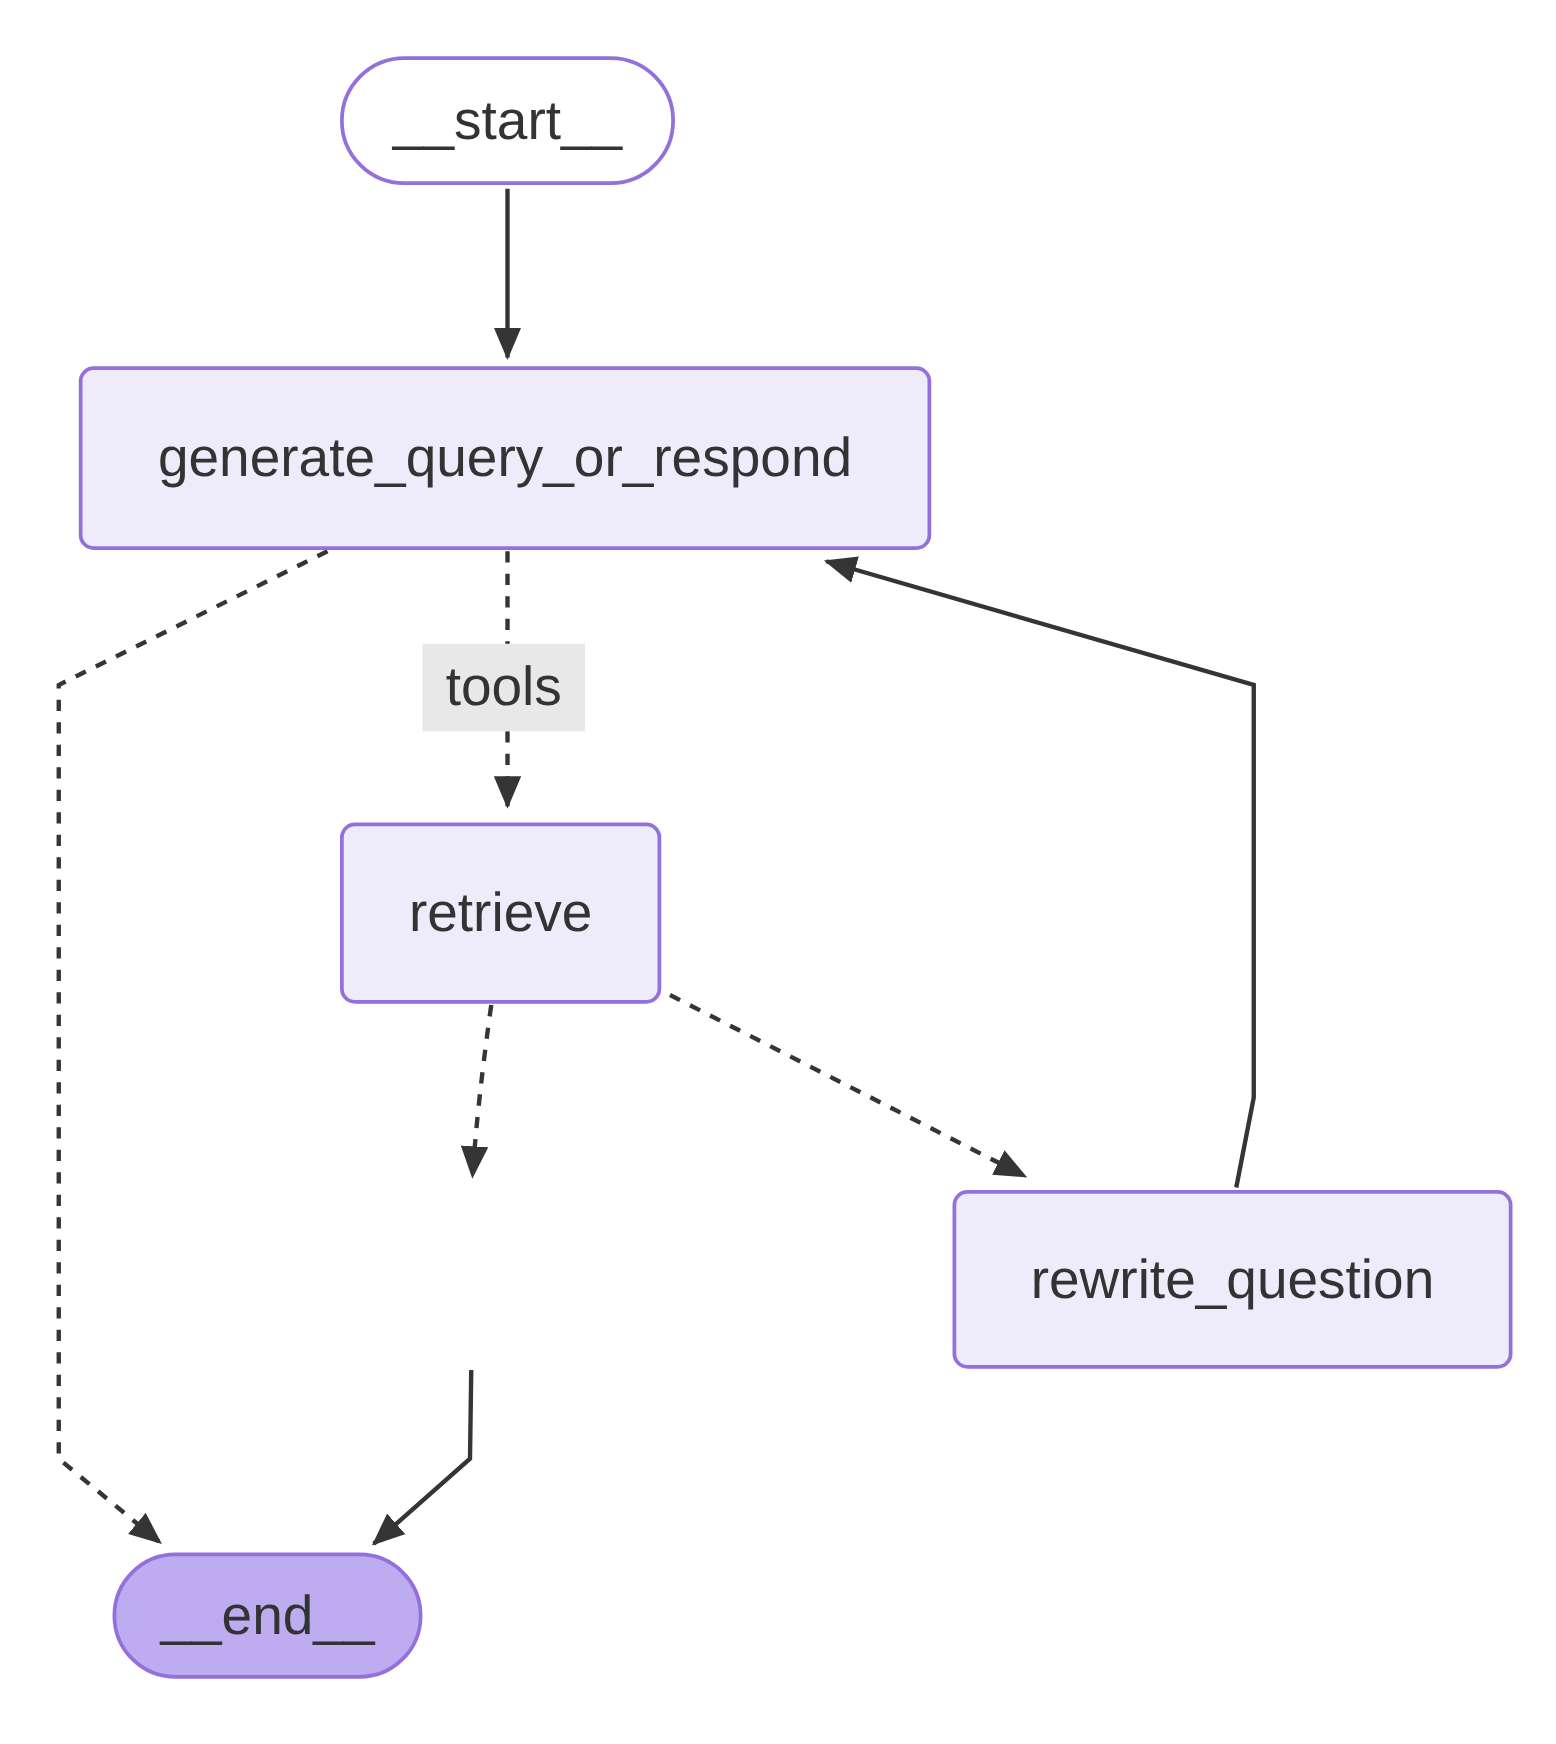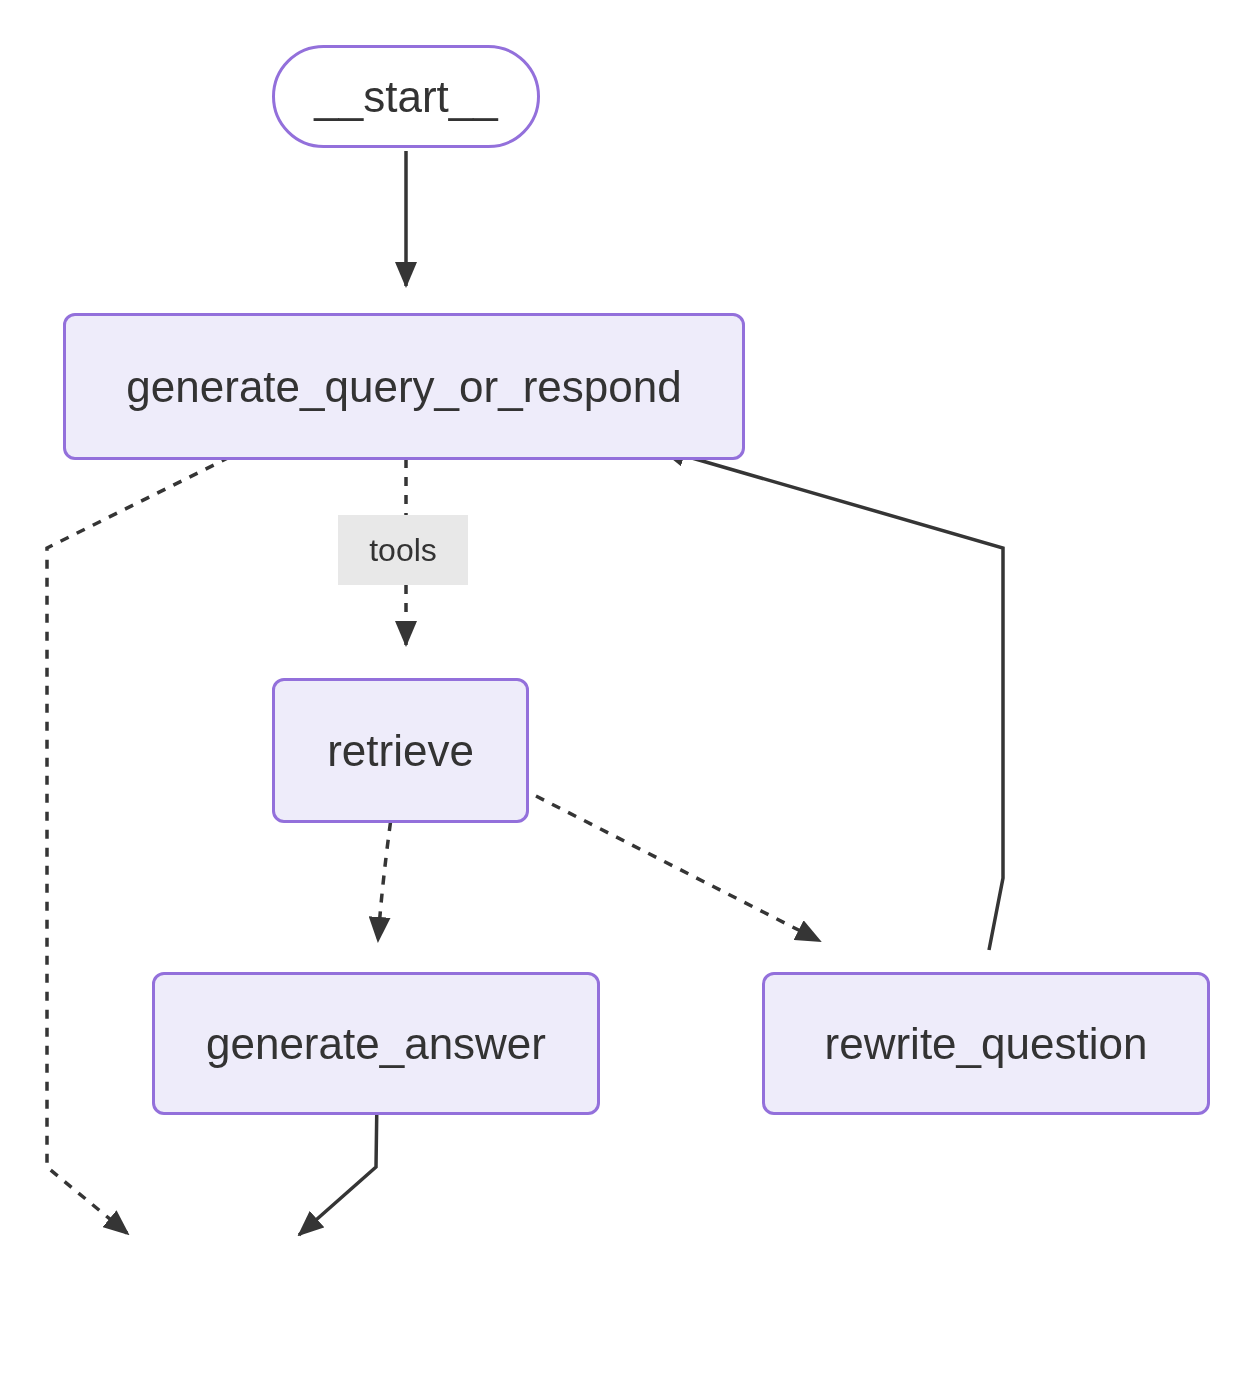"generate_query_or_respond" .node.rect { margin-top: 20px -> none }
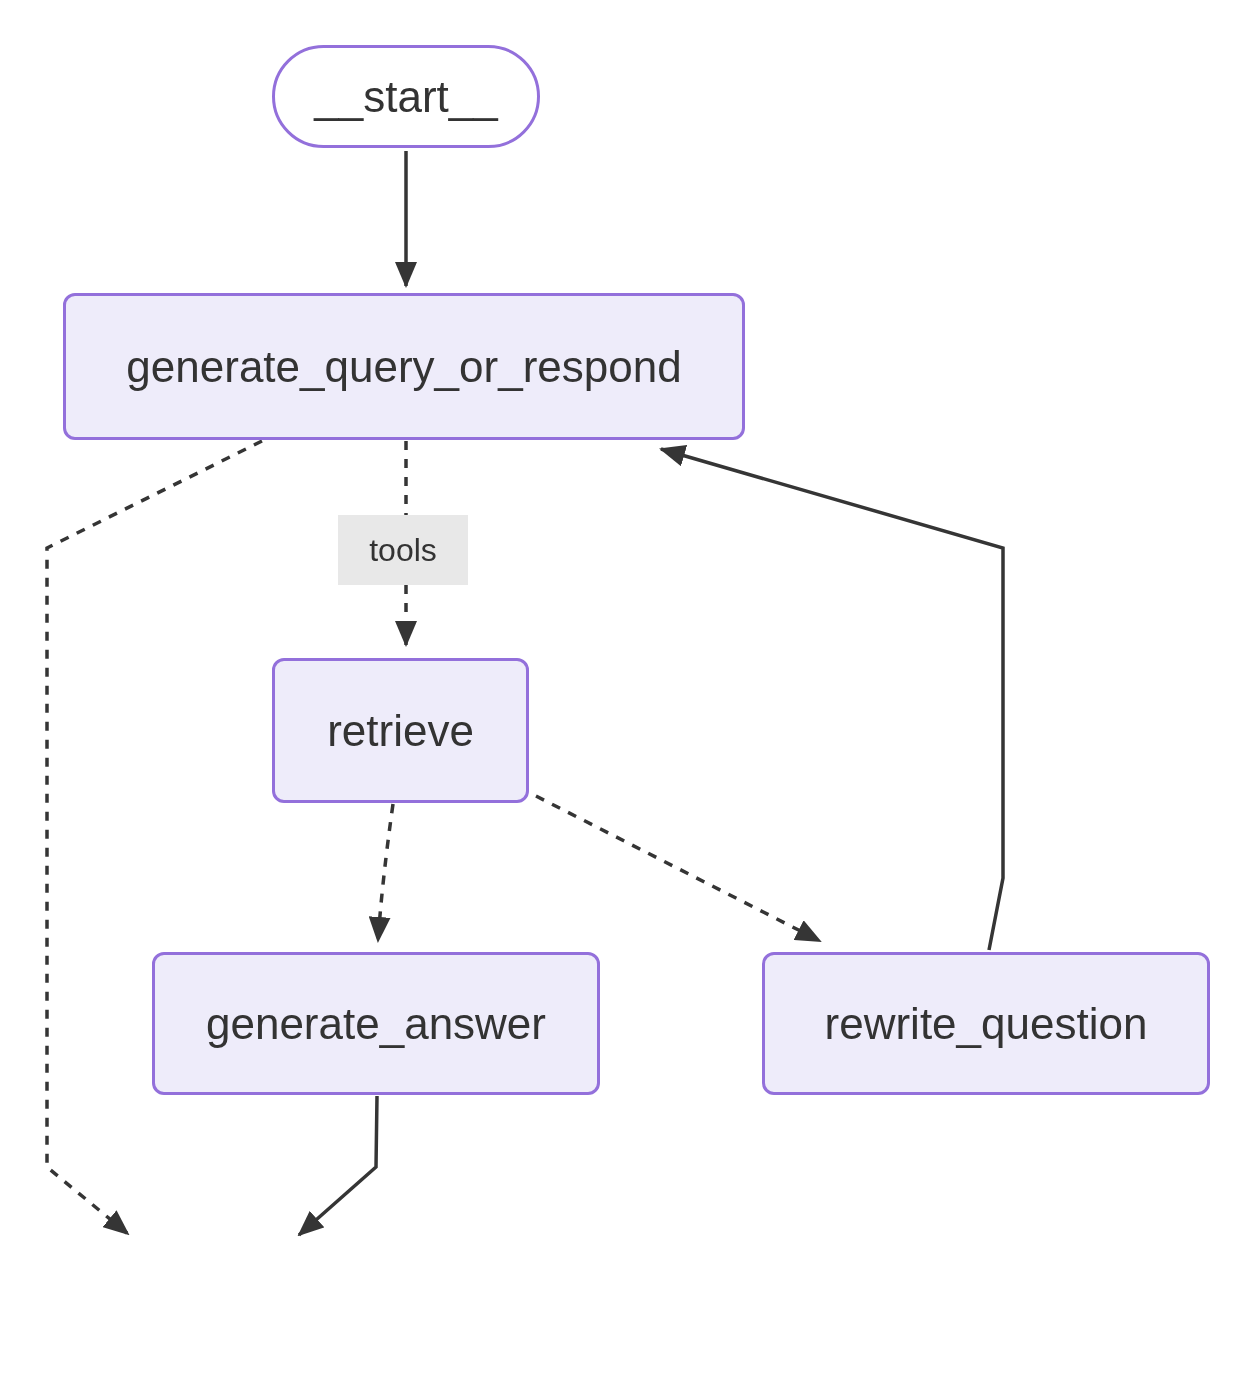"tools" .edge-label { font-size: 32px -> 44px }
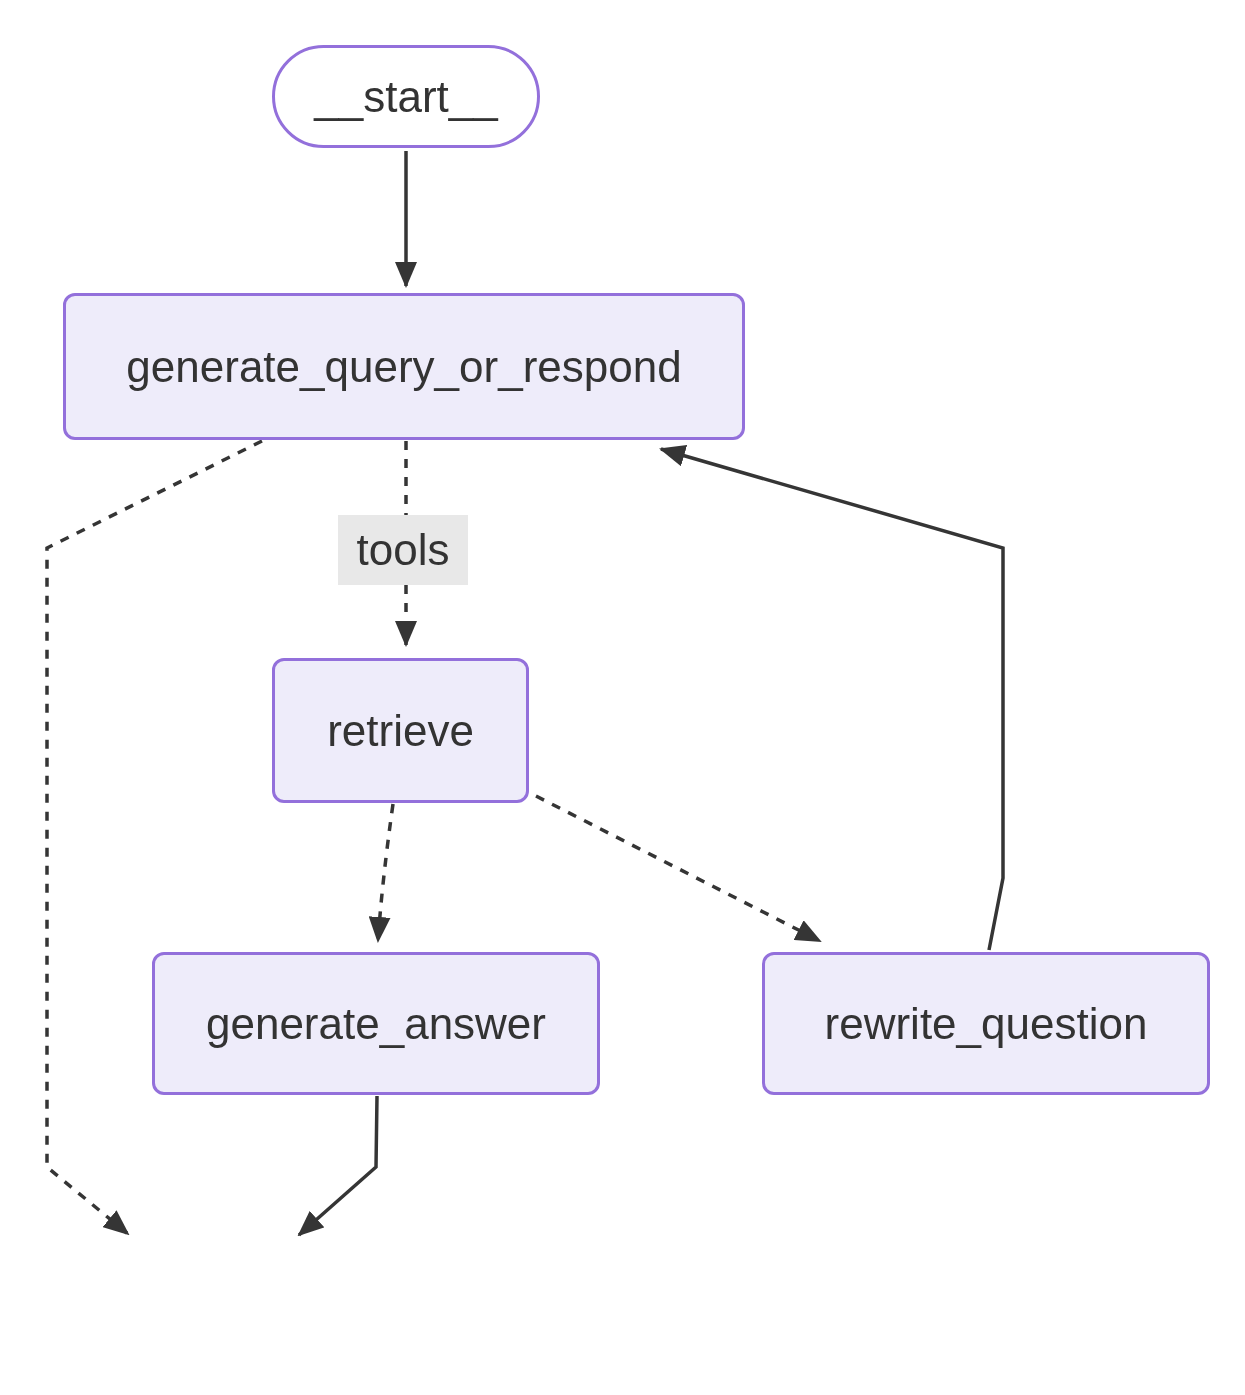"generate_answer" div.node { html: <div> <span>generate_answer</span> </div> -> none }
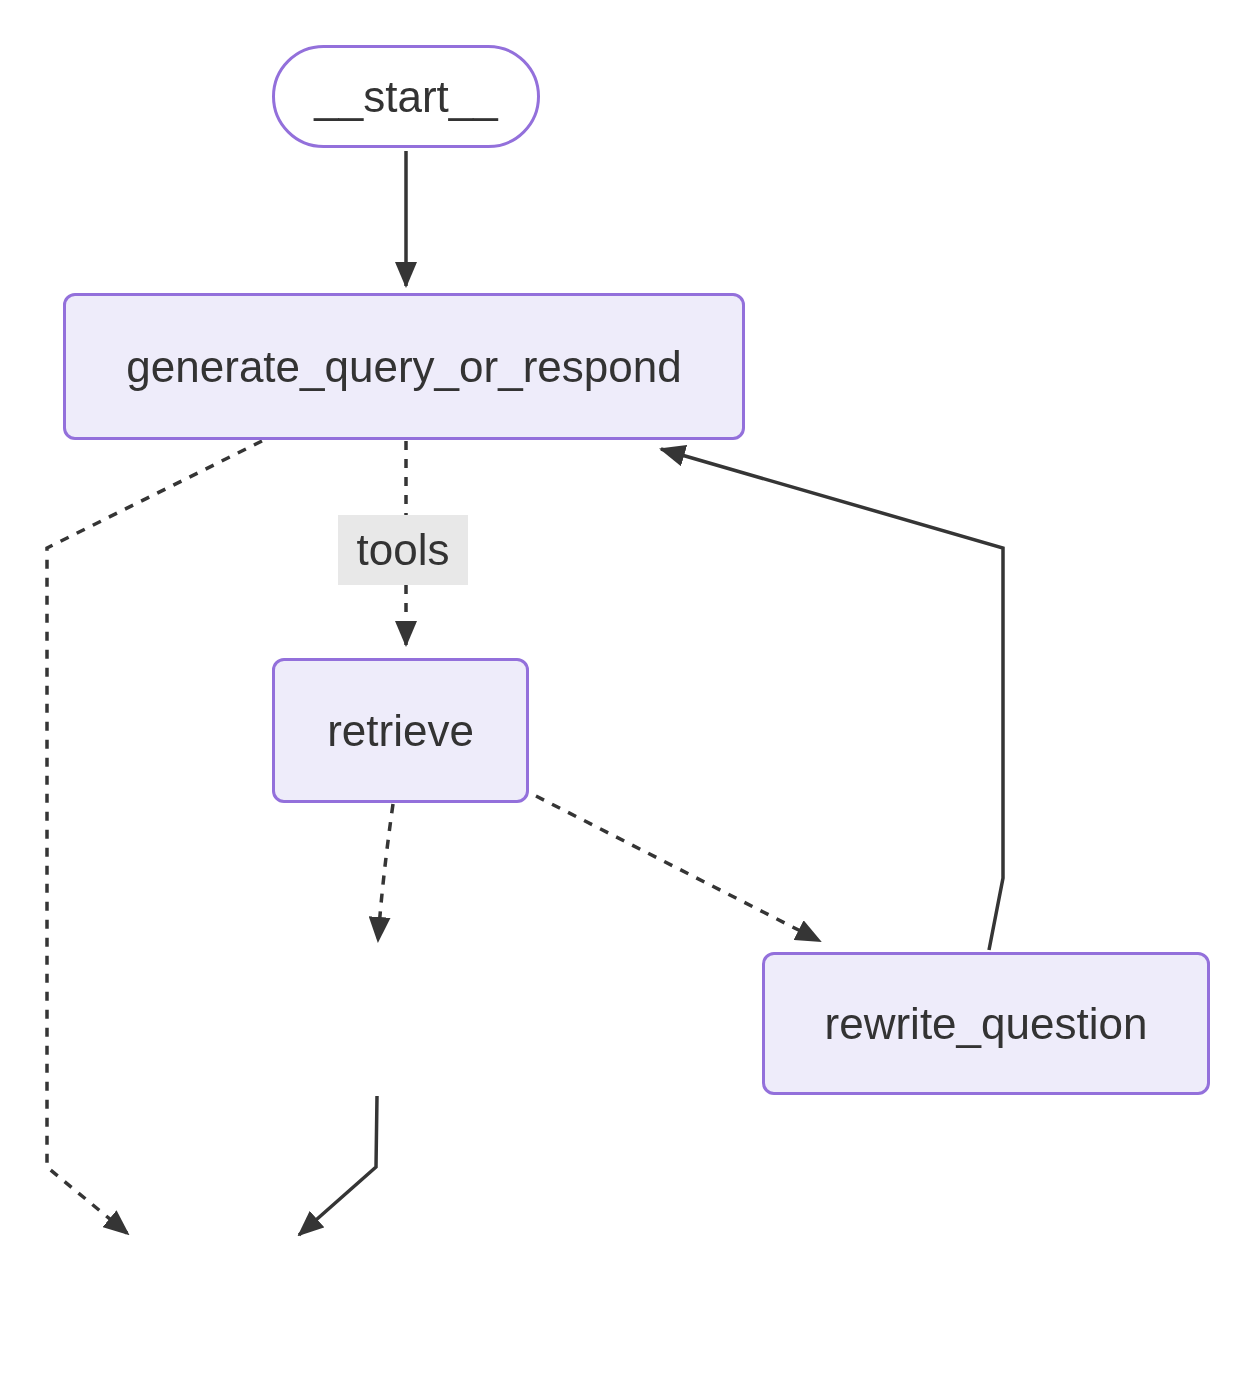"__end__" div.node { html: none -> <div> <span>__end__</span> </div> }
